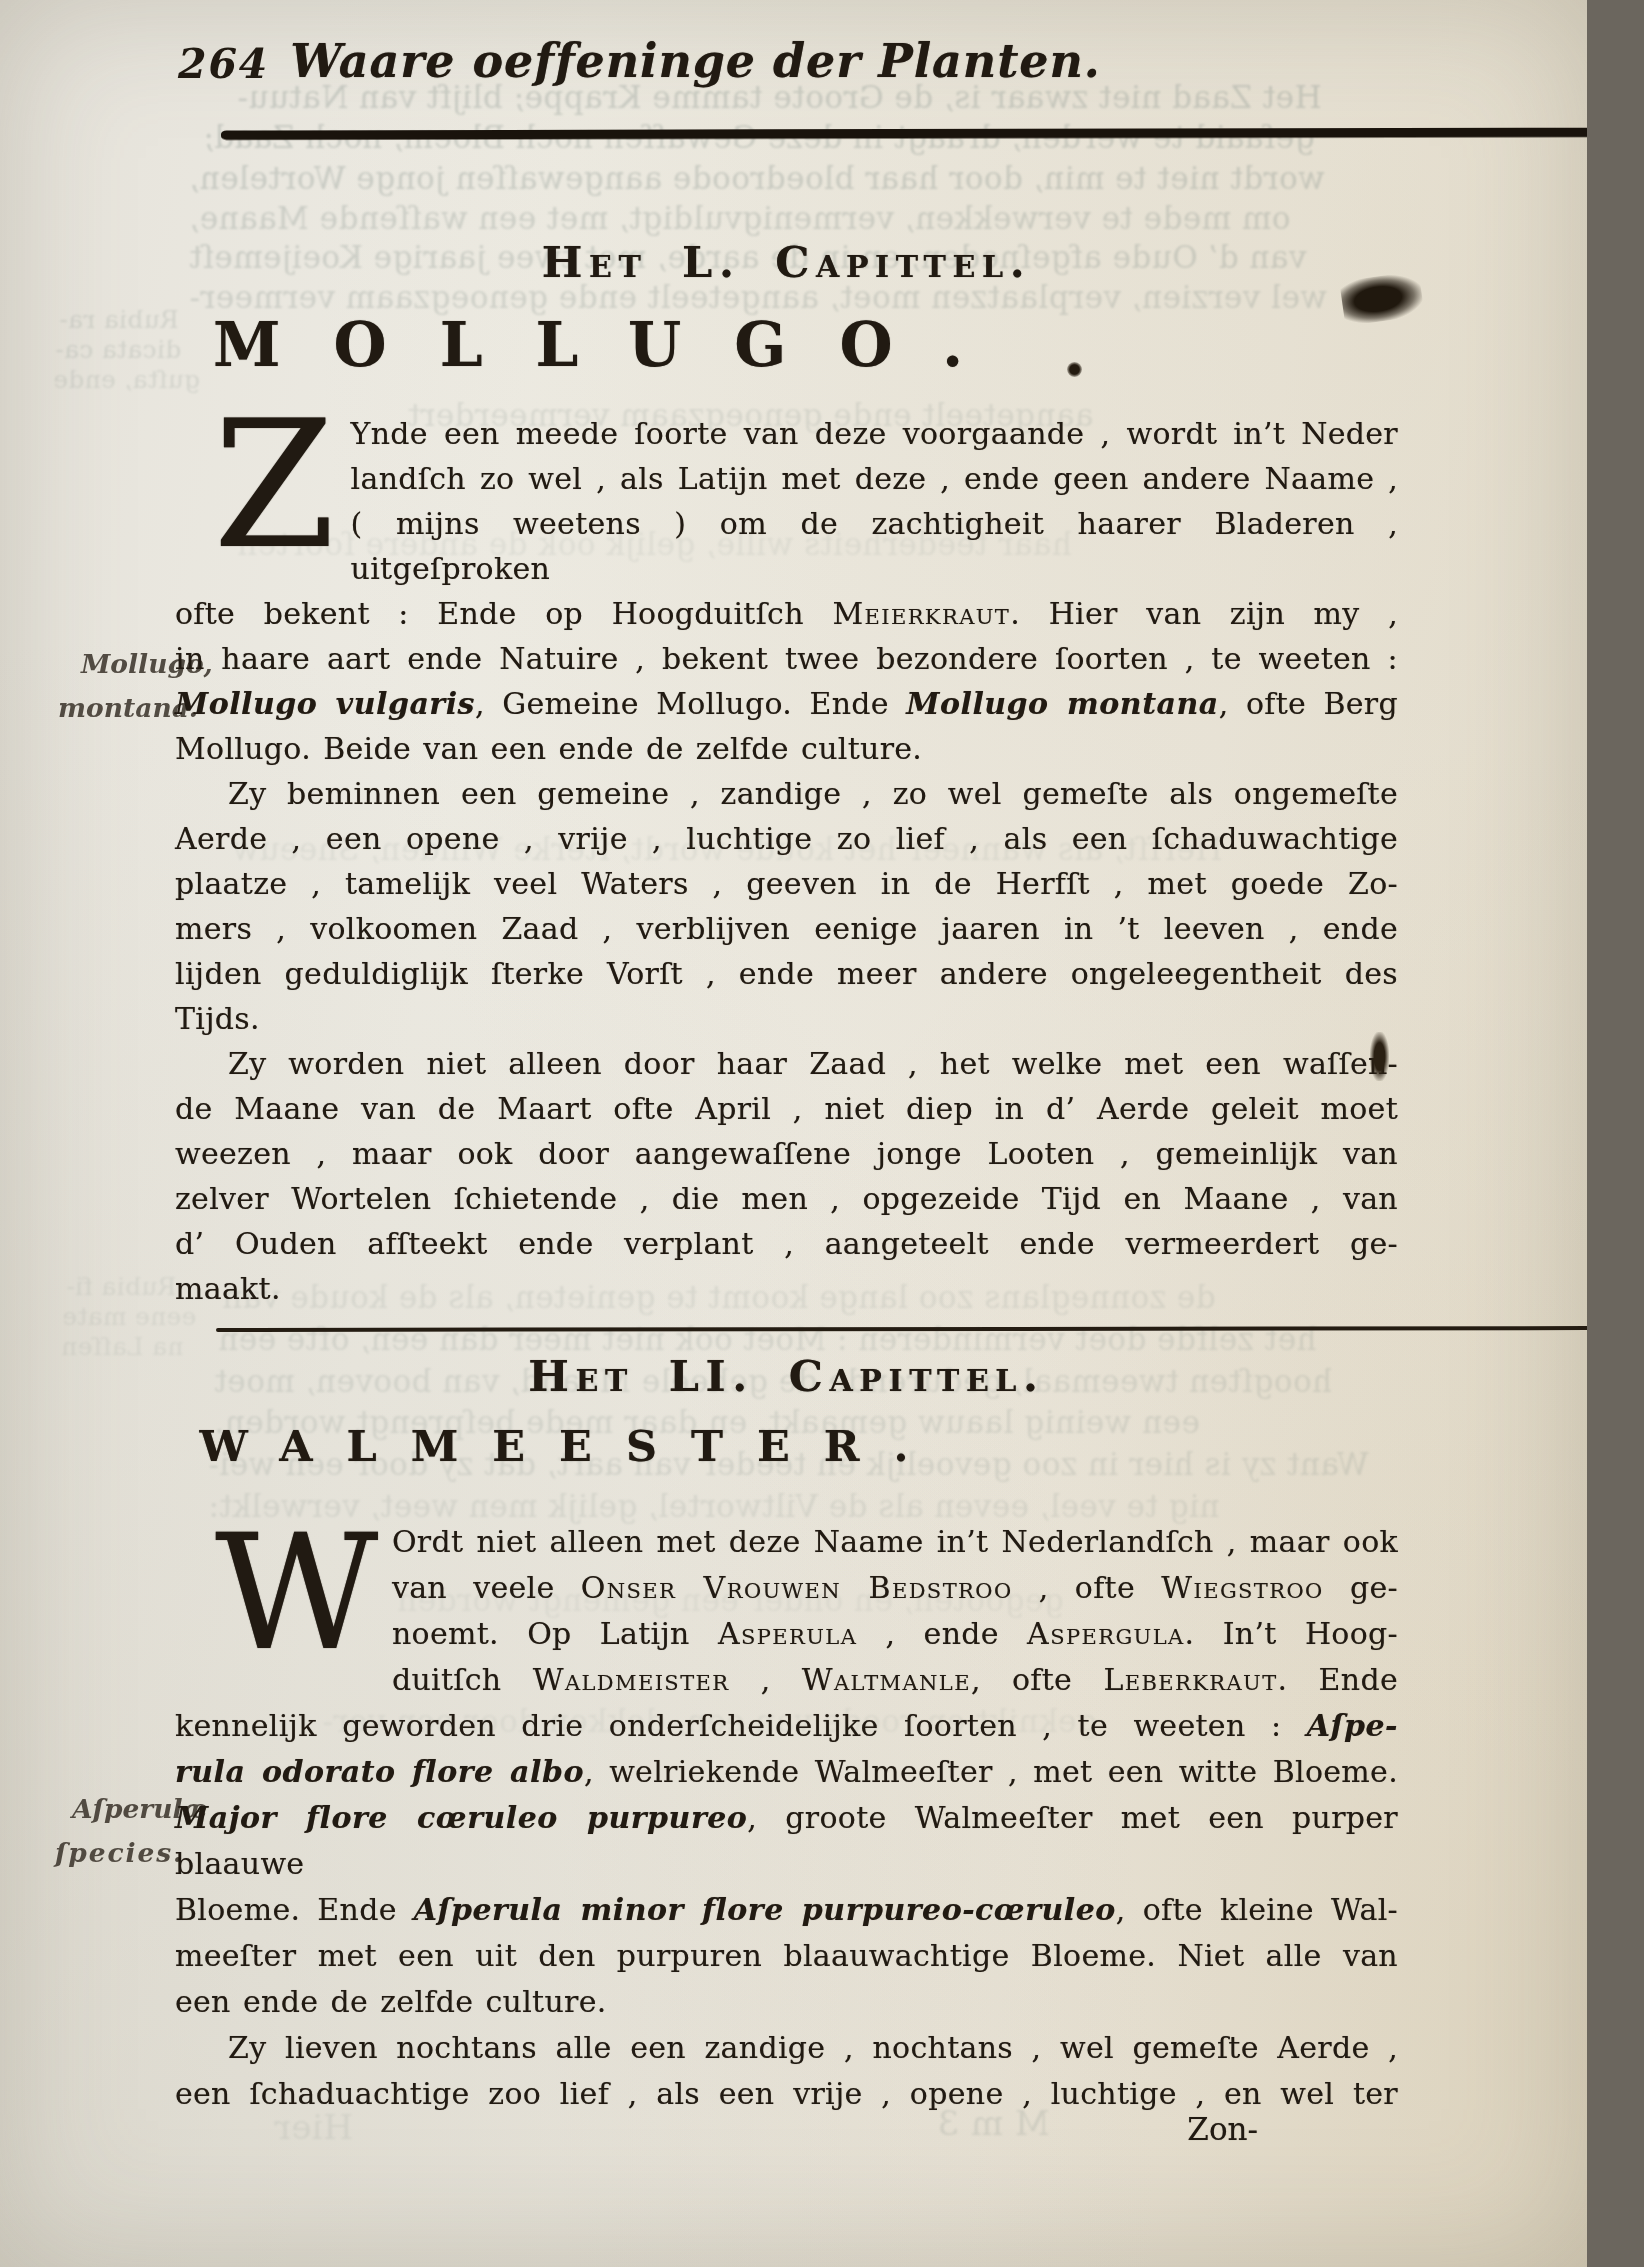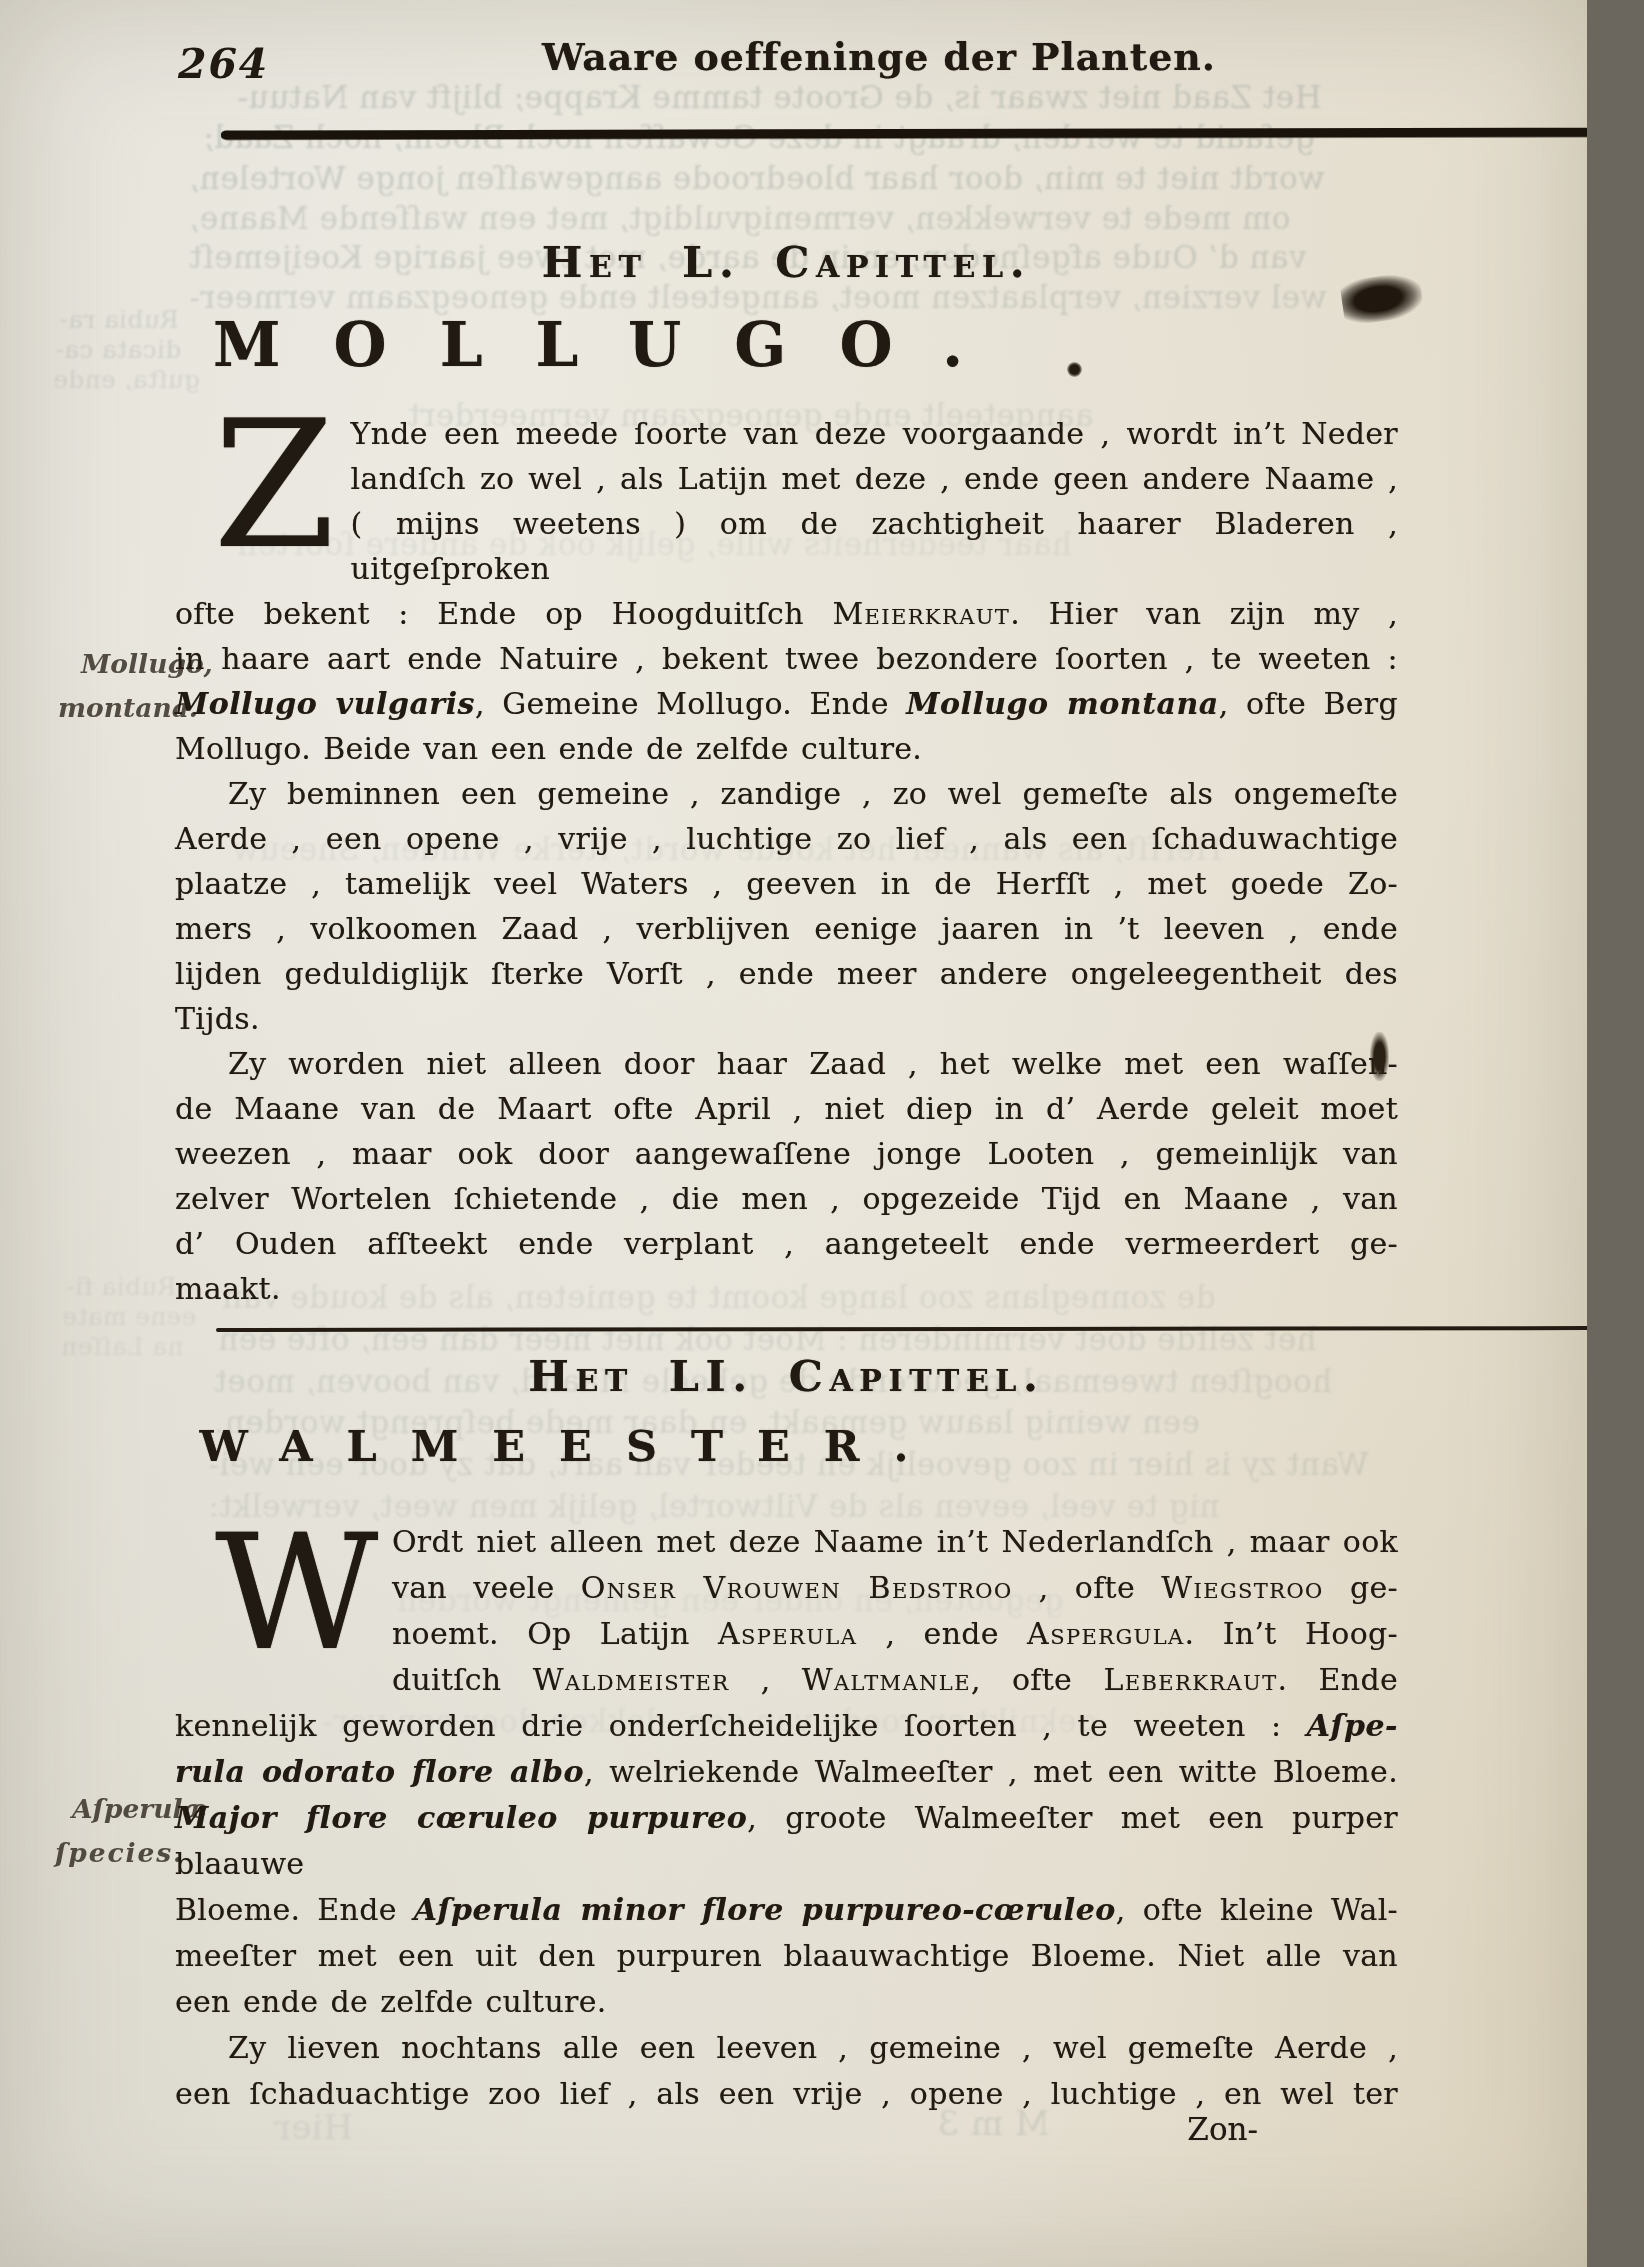"Waare oeffeninge der Planten." .running-title { font-size: 38px -> 46px; font-style: none -> italic; text-align: right -> center }
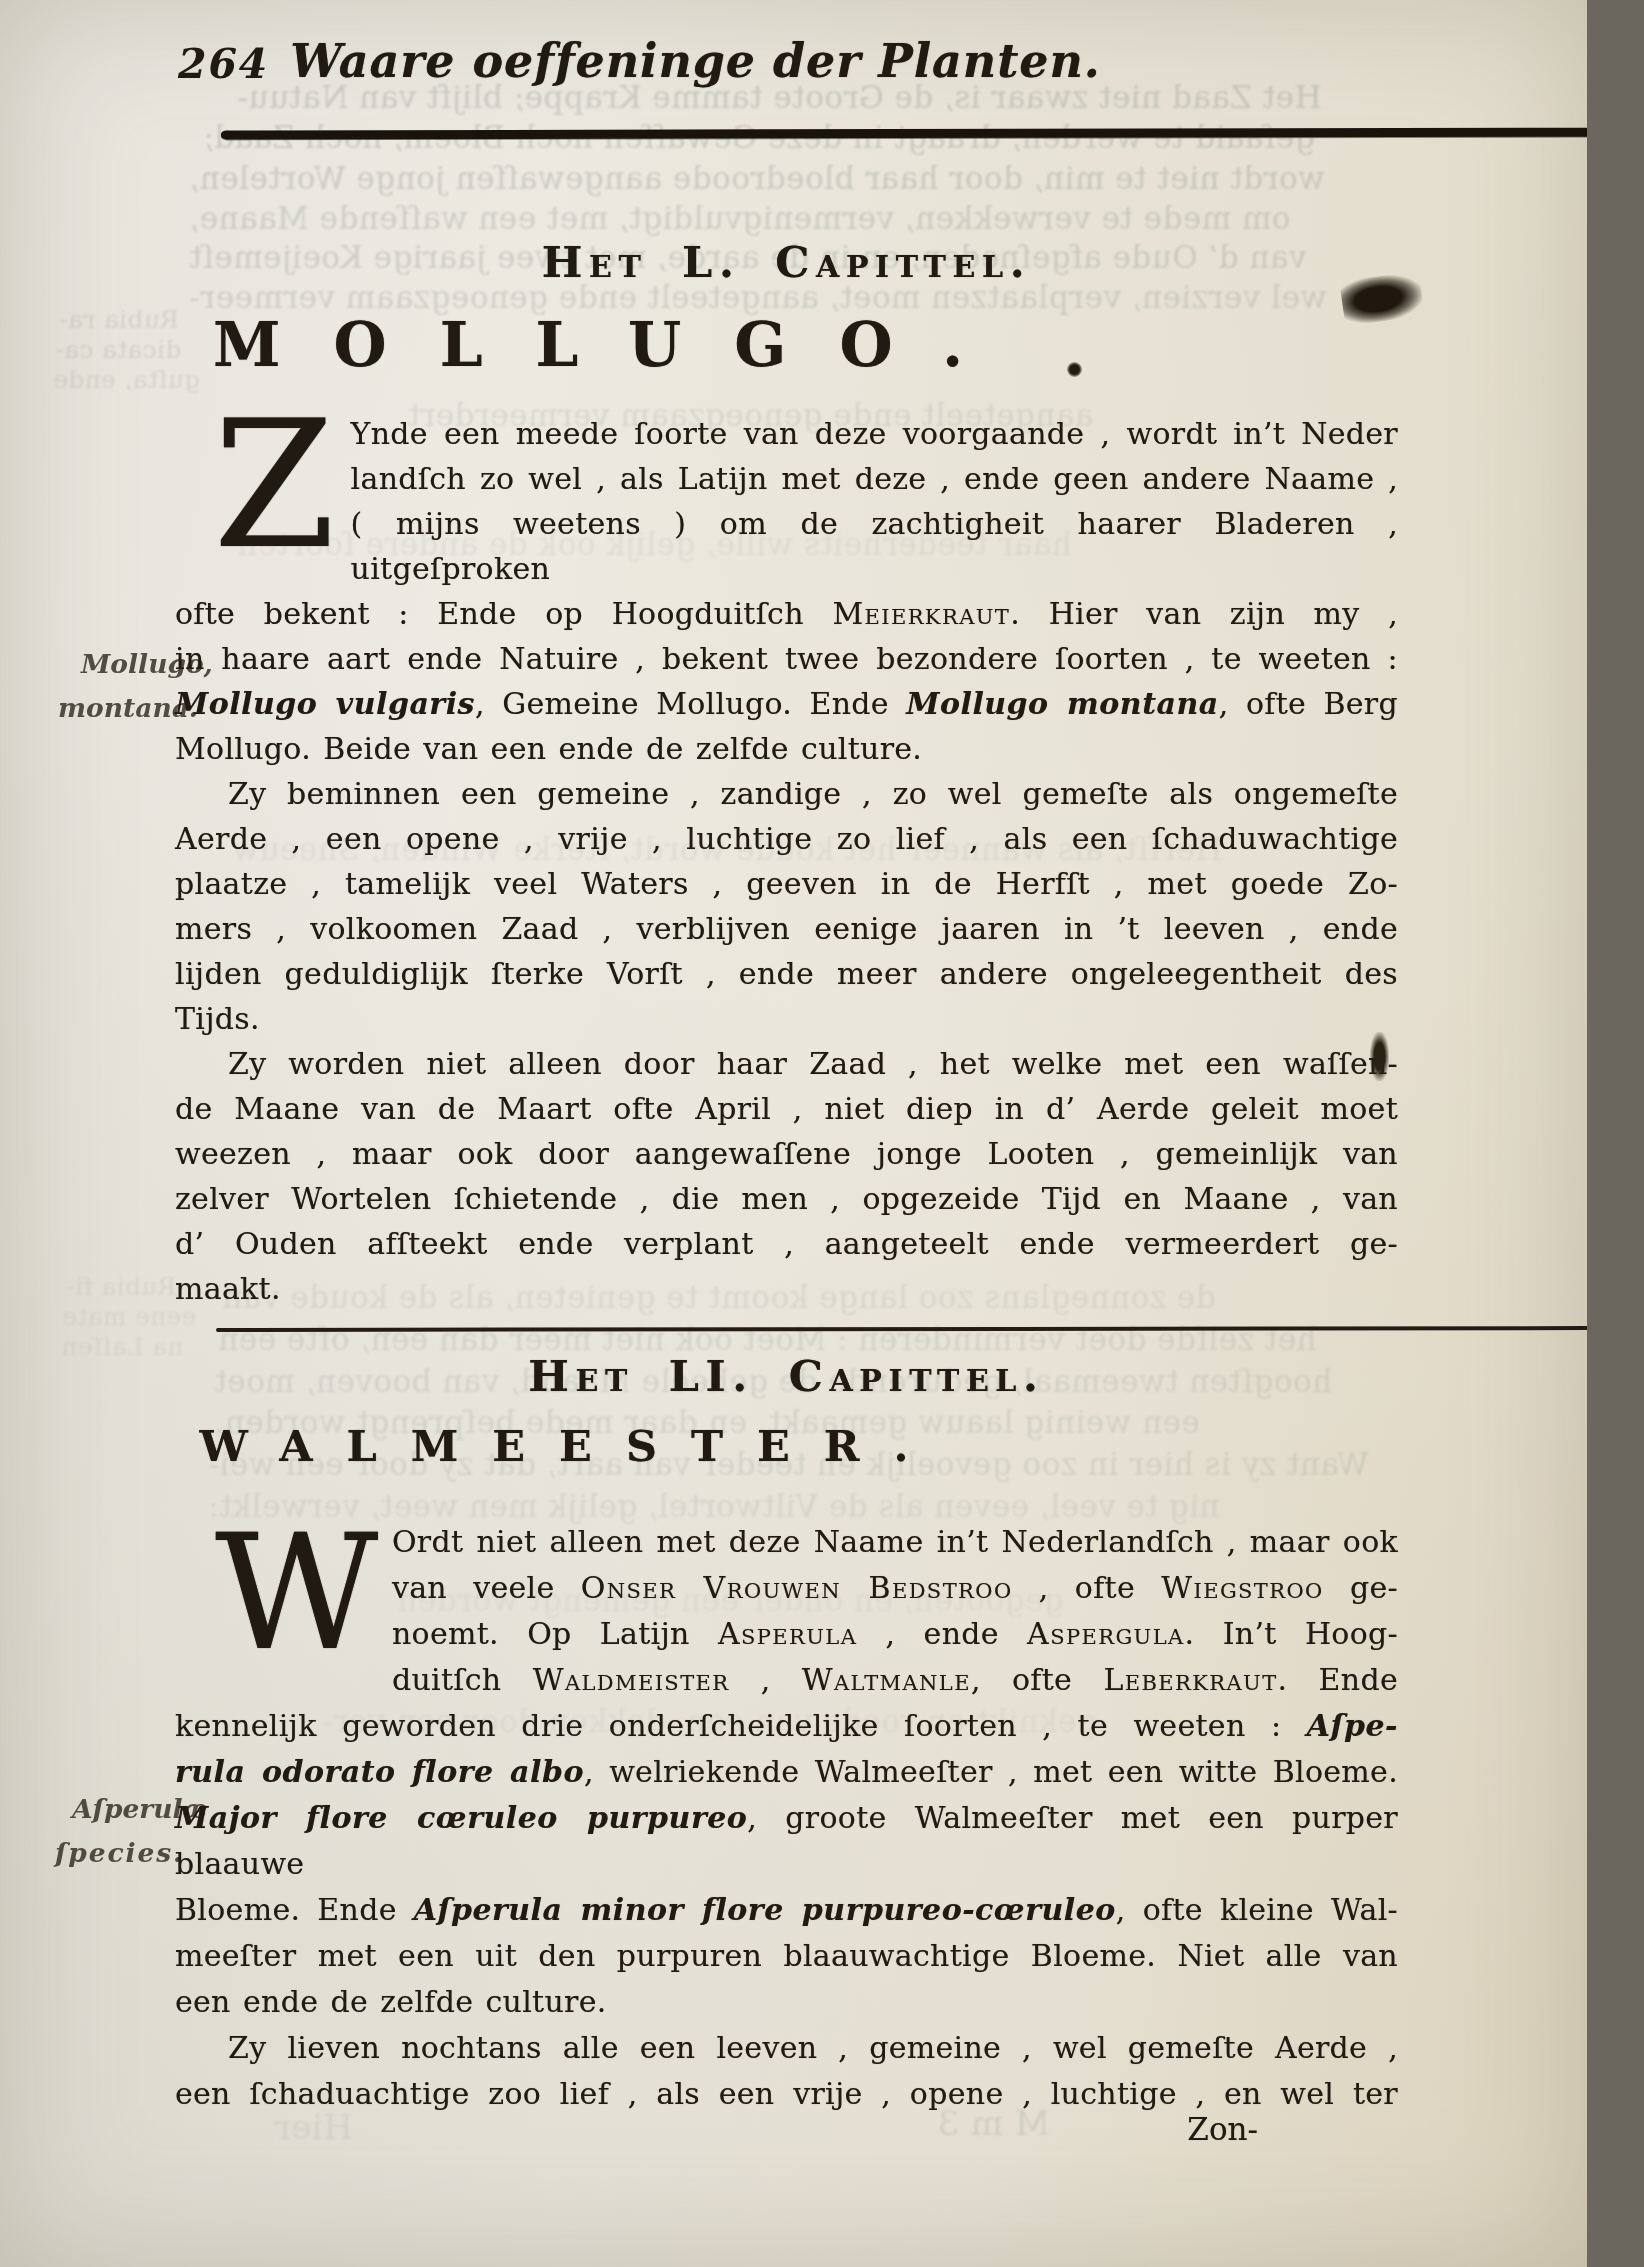"Zy lieven nochtans alle een" span.rm { text: leeven ,  gemeine -> zandige ,  nochtans }
